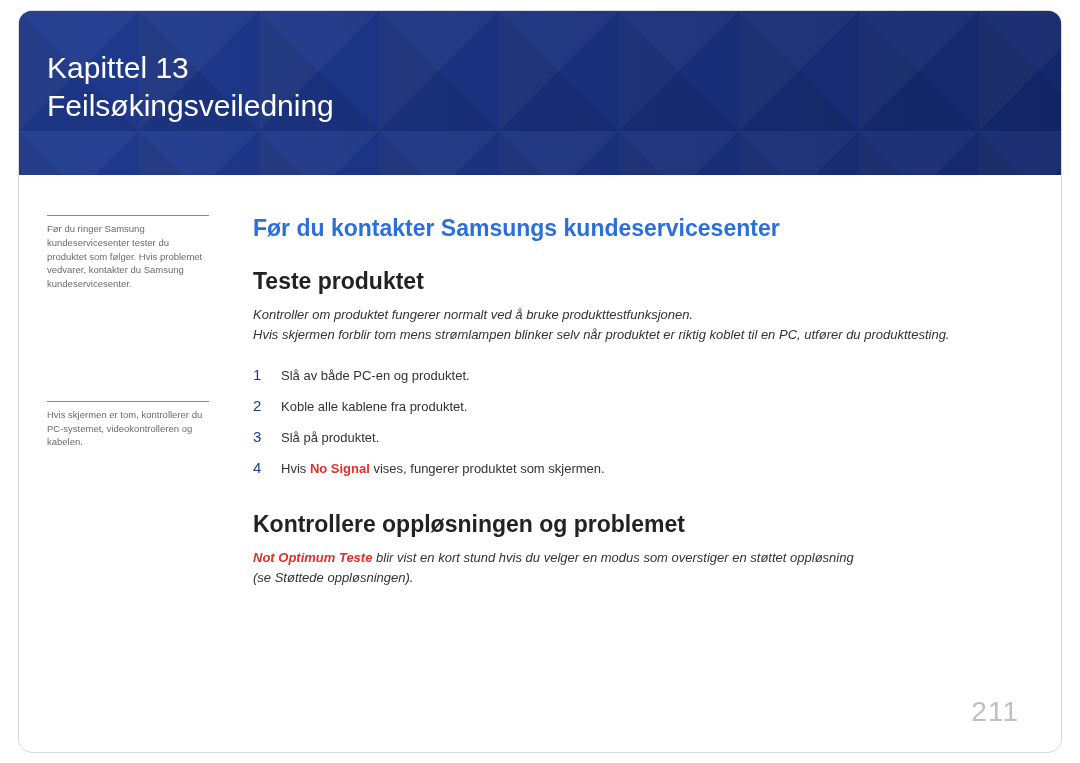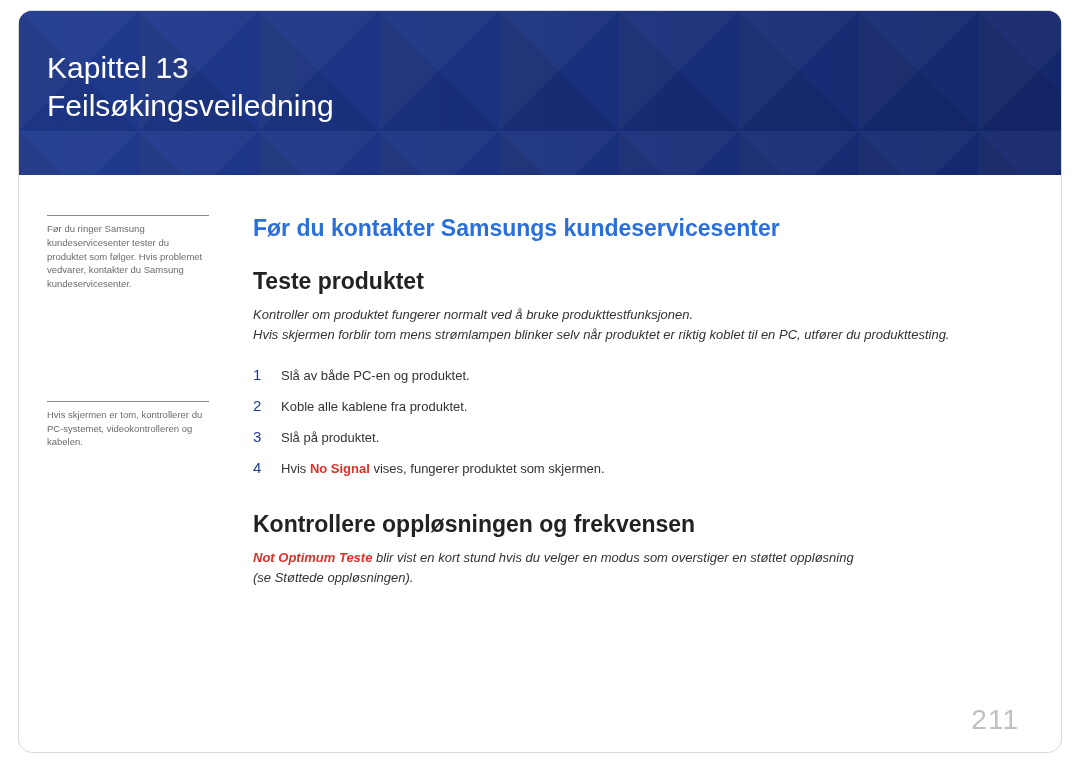"Kontrollere oppløsningen og frekvensen" div.h-sub { text: frekvensen -> problemet }
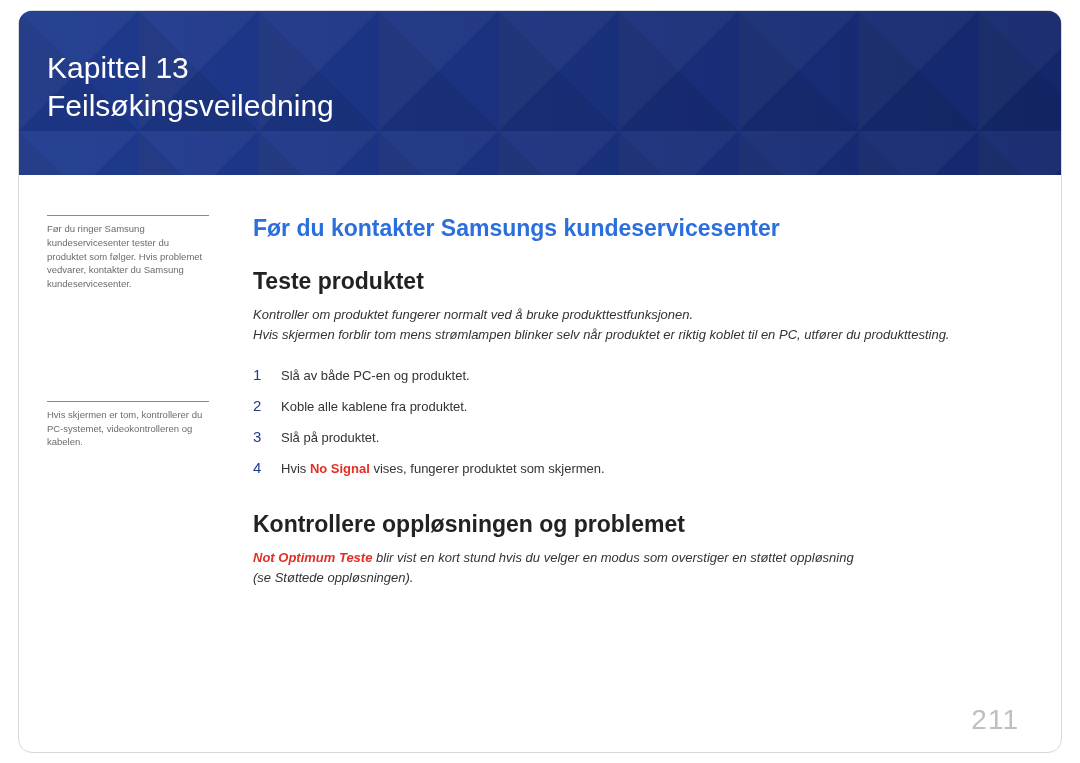"211" .page-number { bottom: 16px -> 24px }
